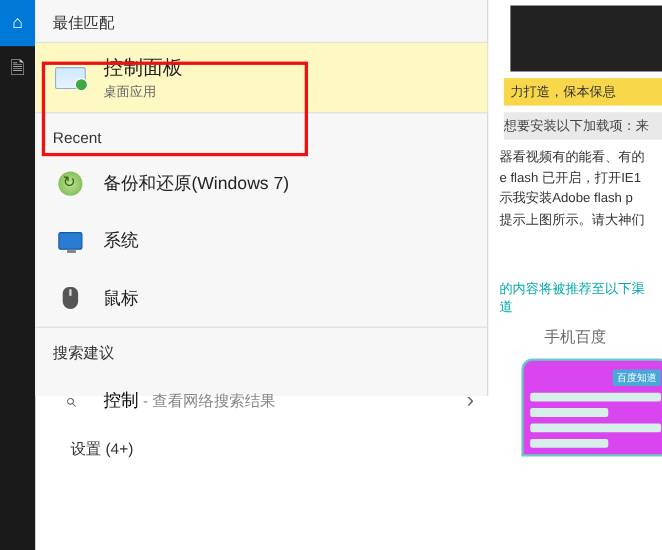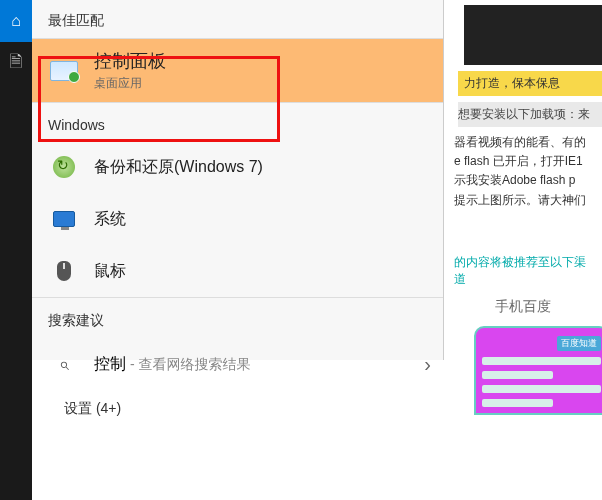"控制面板" .result-row.selected { background: #fdba74 -> #fef9c3 }
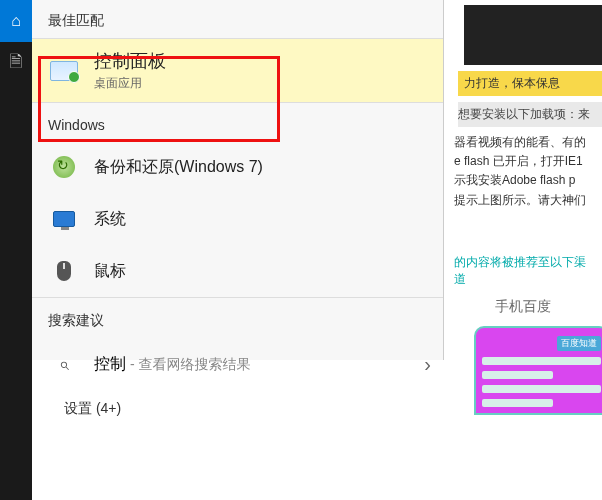"Windows" div.section-header { text: Windows -> Recent }
